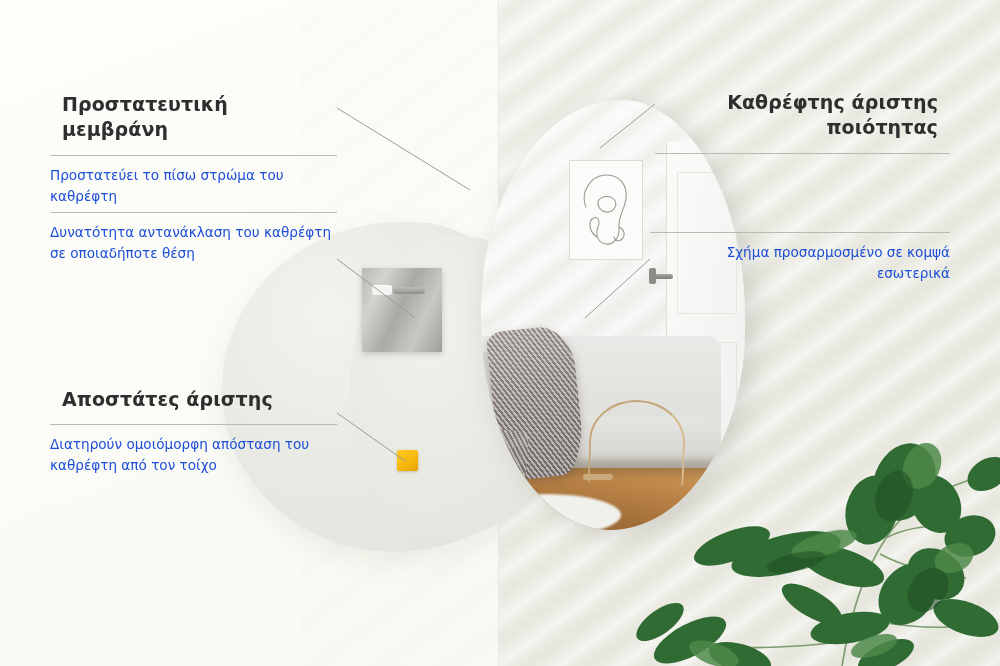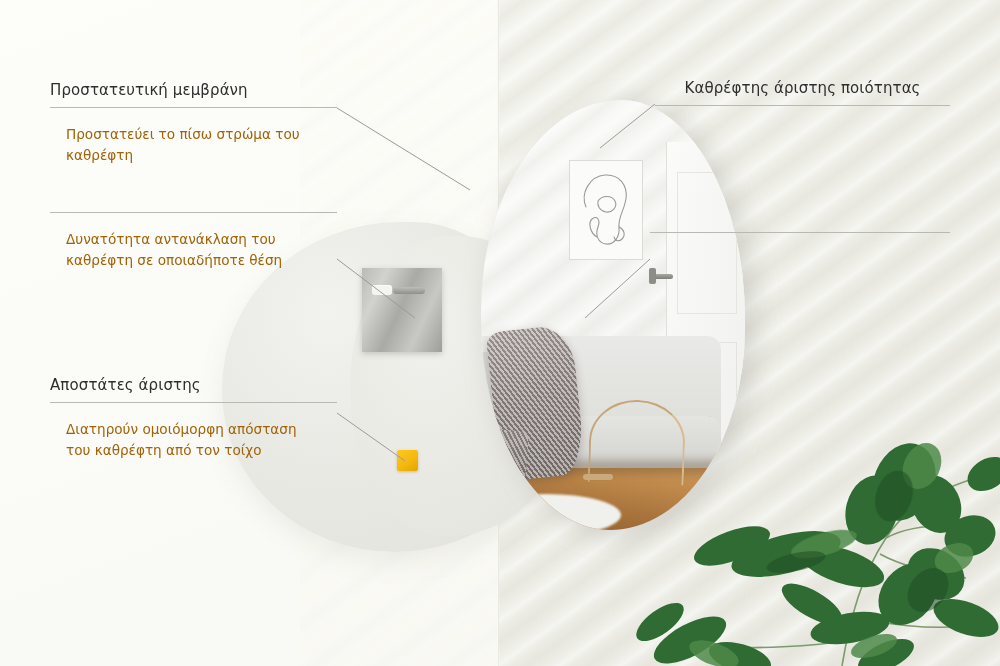"Προστατευτική μεμβράνη" .co-title { font-size: 15px -> 19px; font-weight: 400 -> 700; margin: 0 -> 12px }
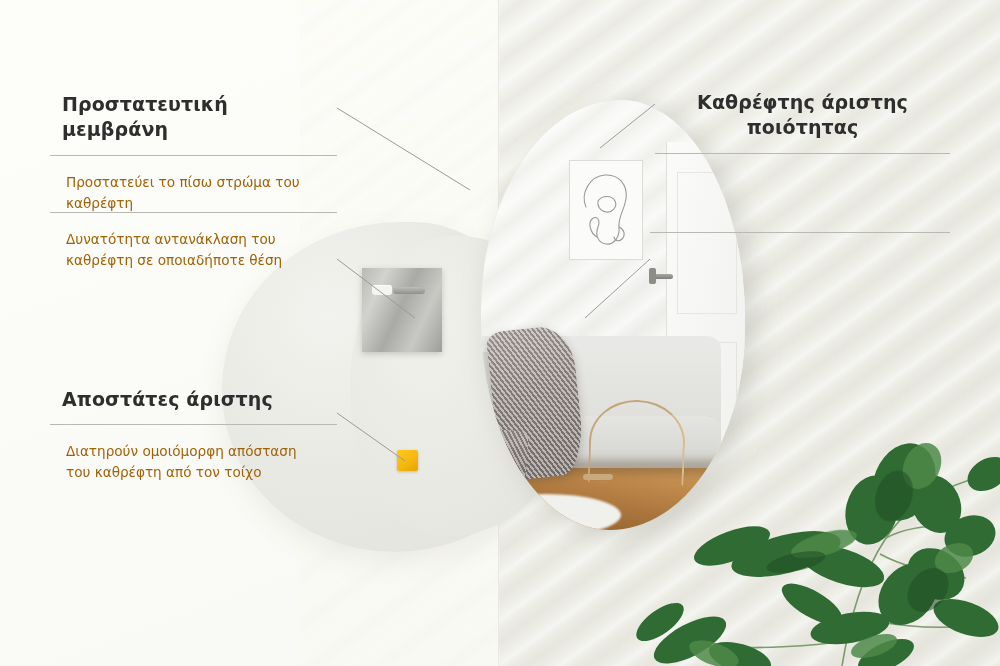"Καθρέφτης άριστης ποιότητας" #co5 { text-align: center -> none }
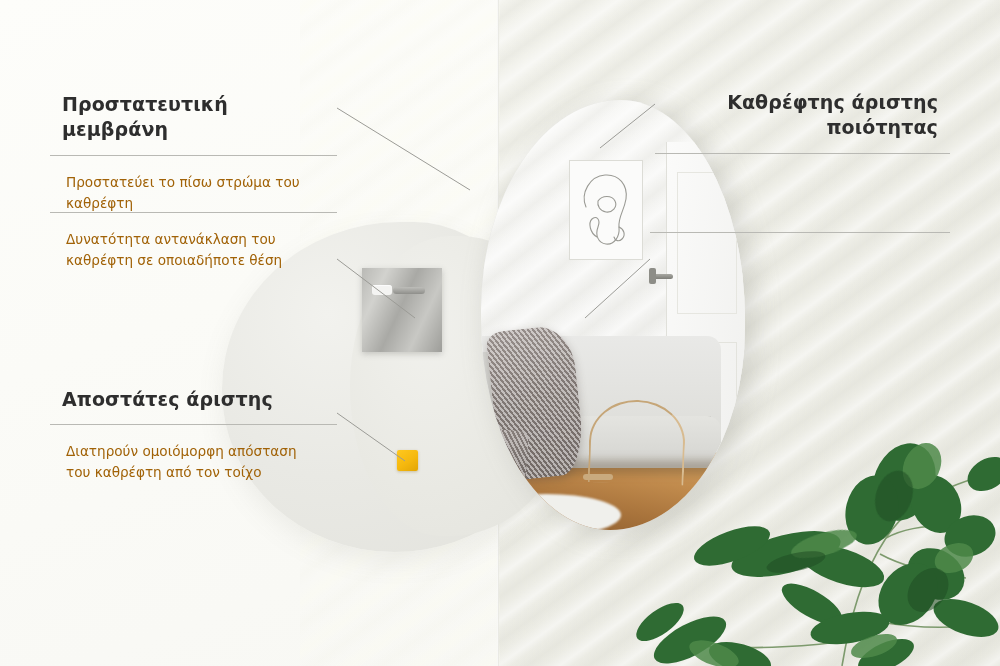"Προστατεύει το πίσω στρώμα του" .co-desc { color: #a16207 -> #1d4ed8; margin: 16px -> 0 }
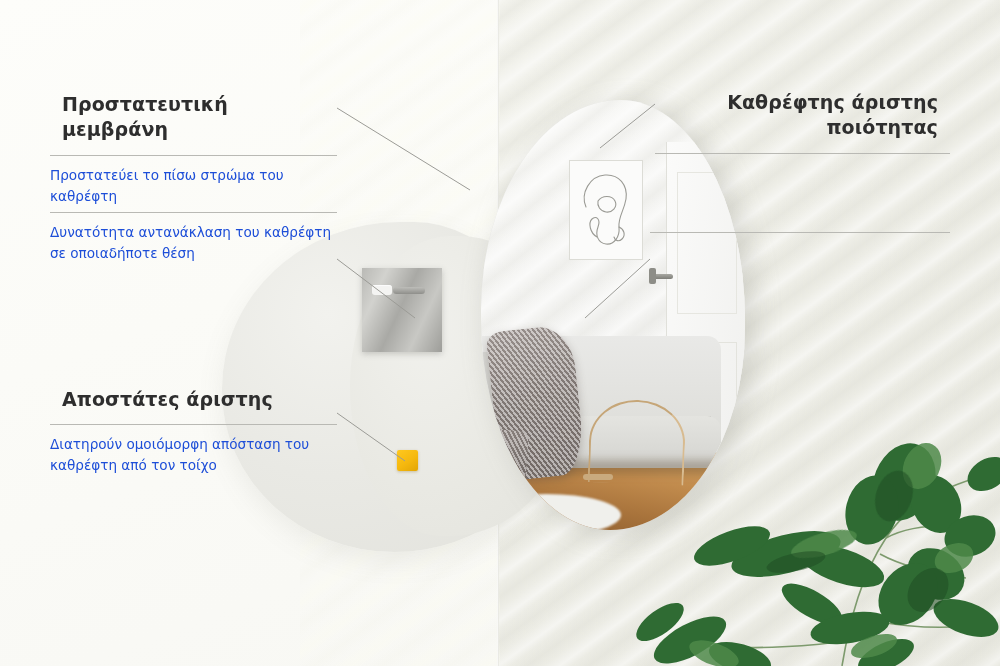"Σχήμα προσαρμοσμένο σε κομψά εσωτερικά" p.co-desc { html: none -> <p>Σχήμα προσαρμοσμένο σε κομψά εσωτερικά</p> }
